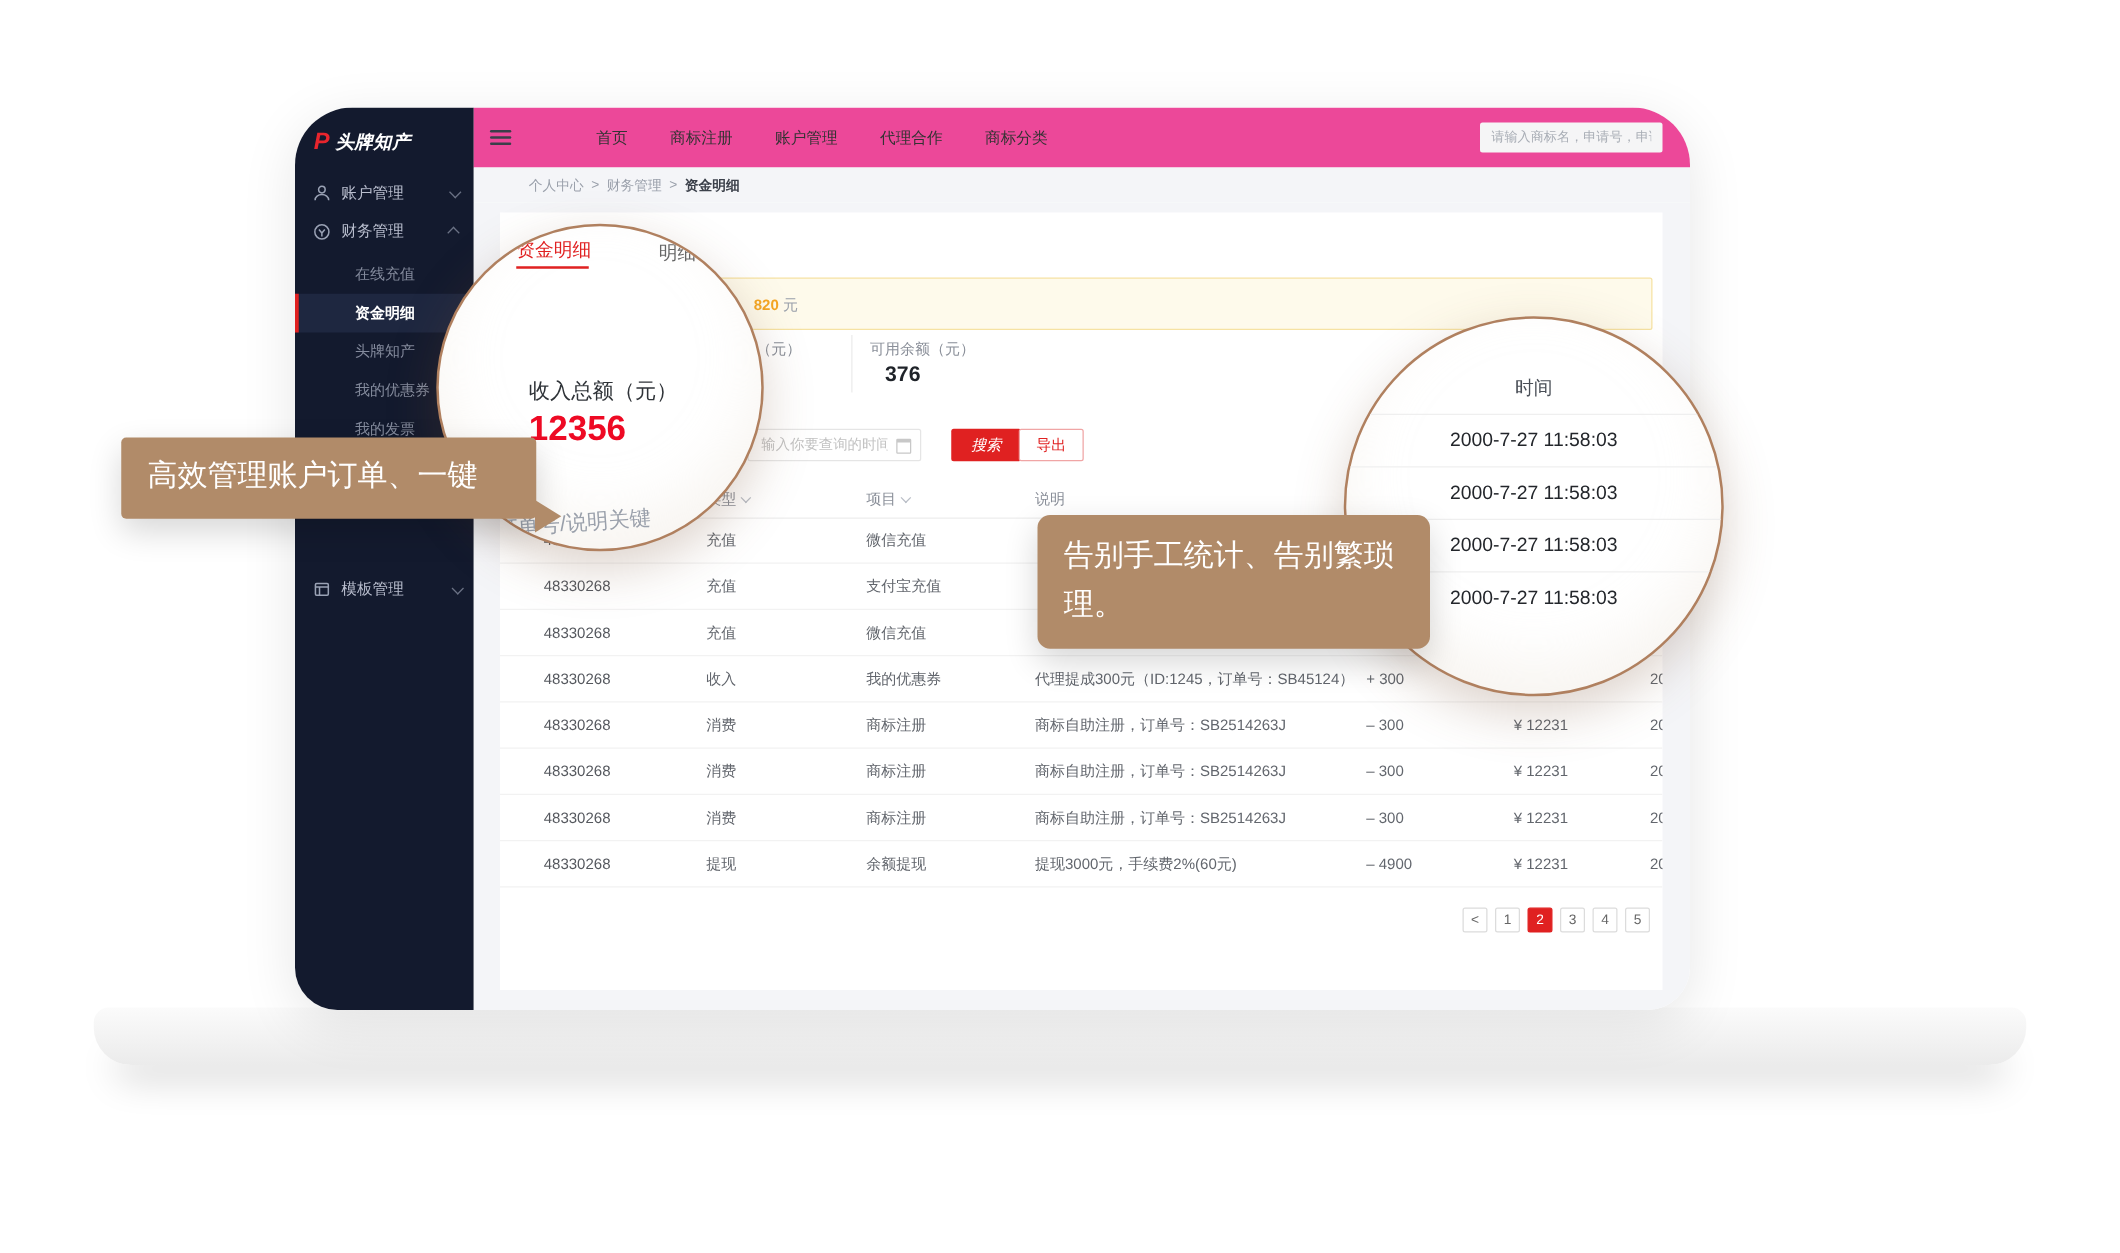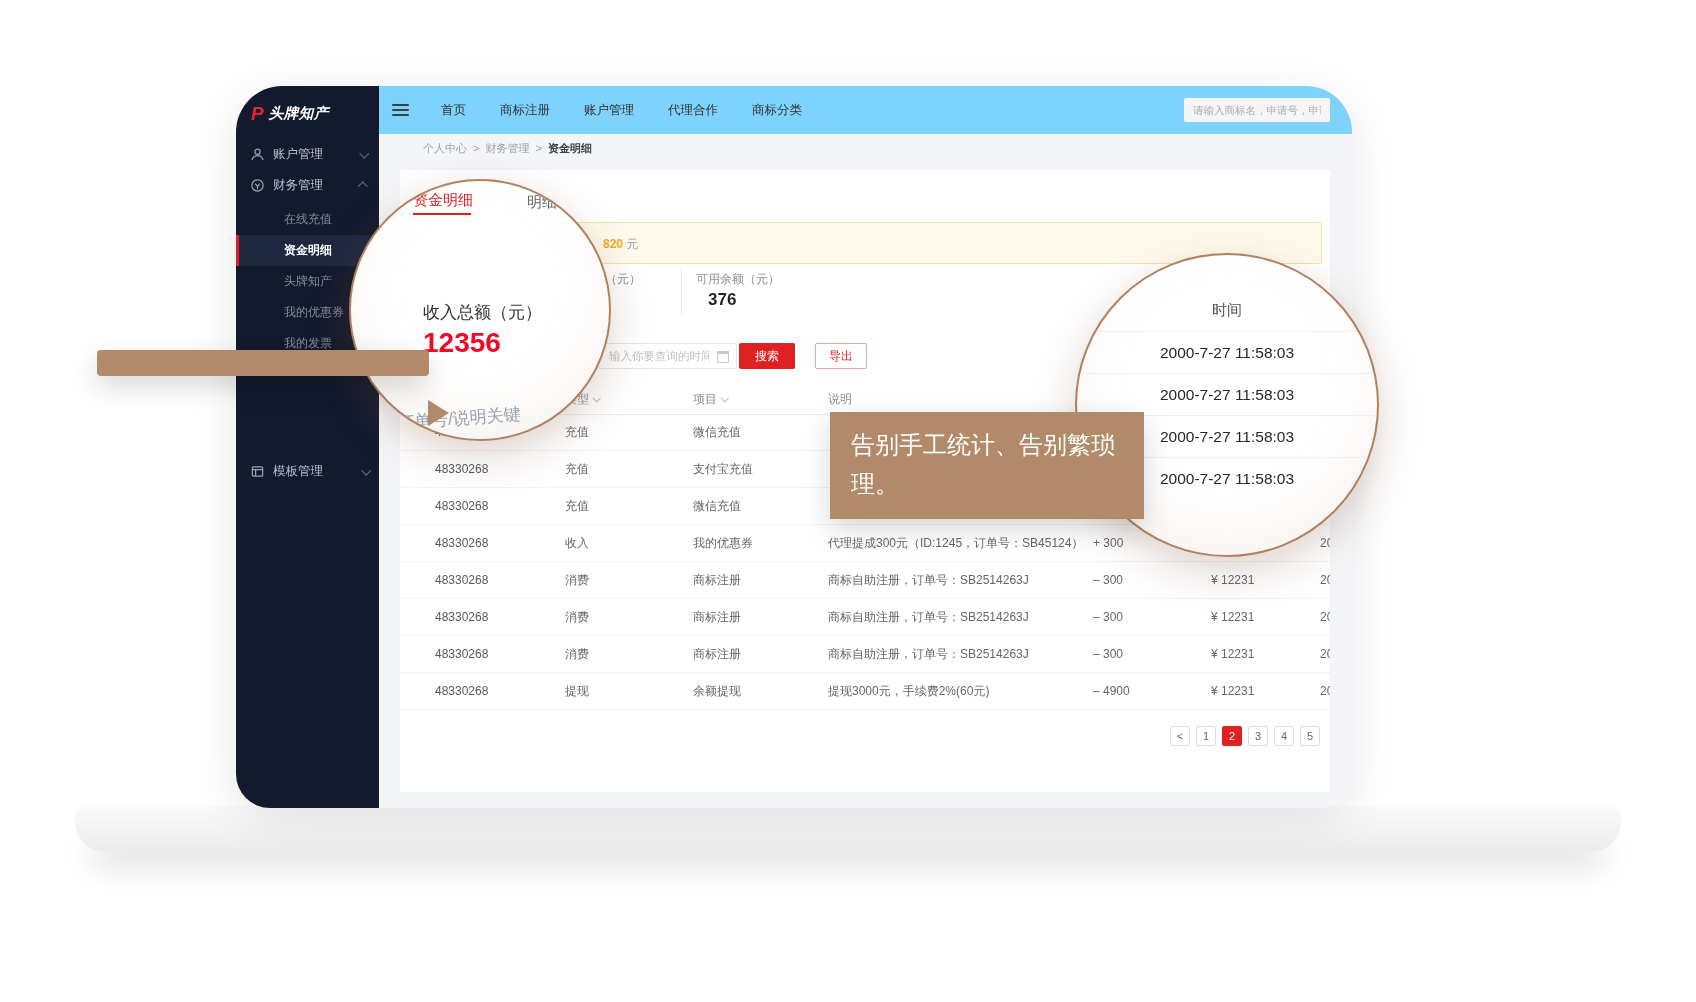"首页" .topbar { background: #7dd3fc -> #ec4899; gap: none -> 36px }
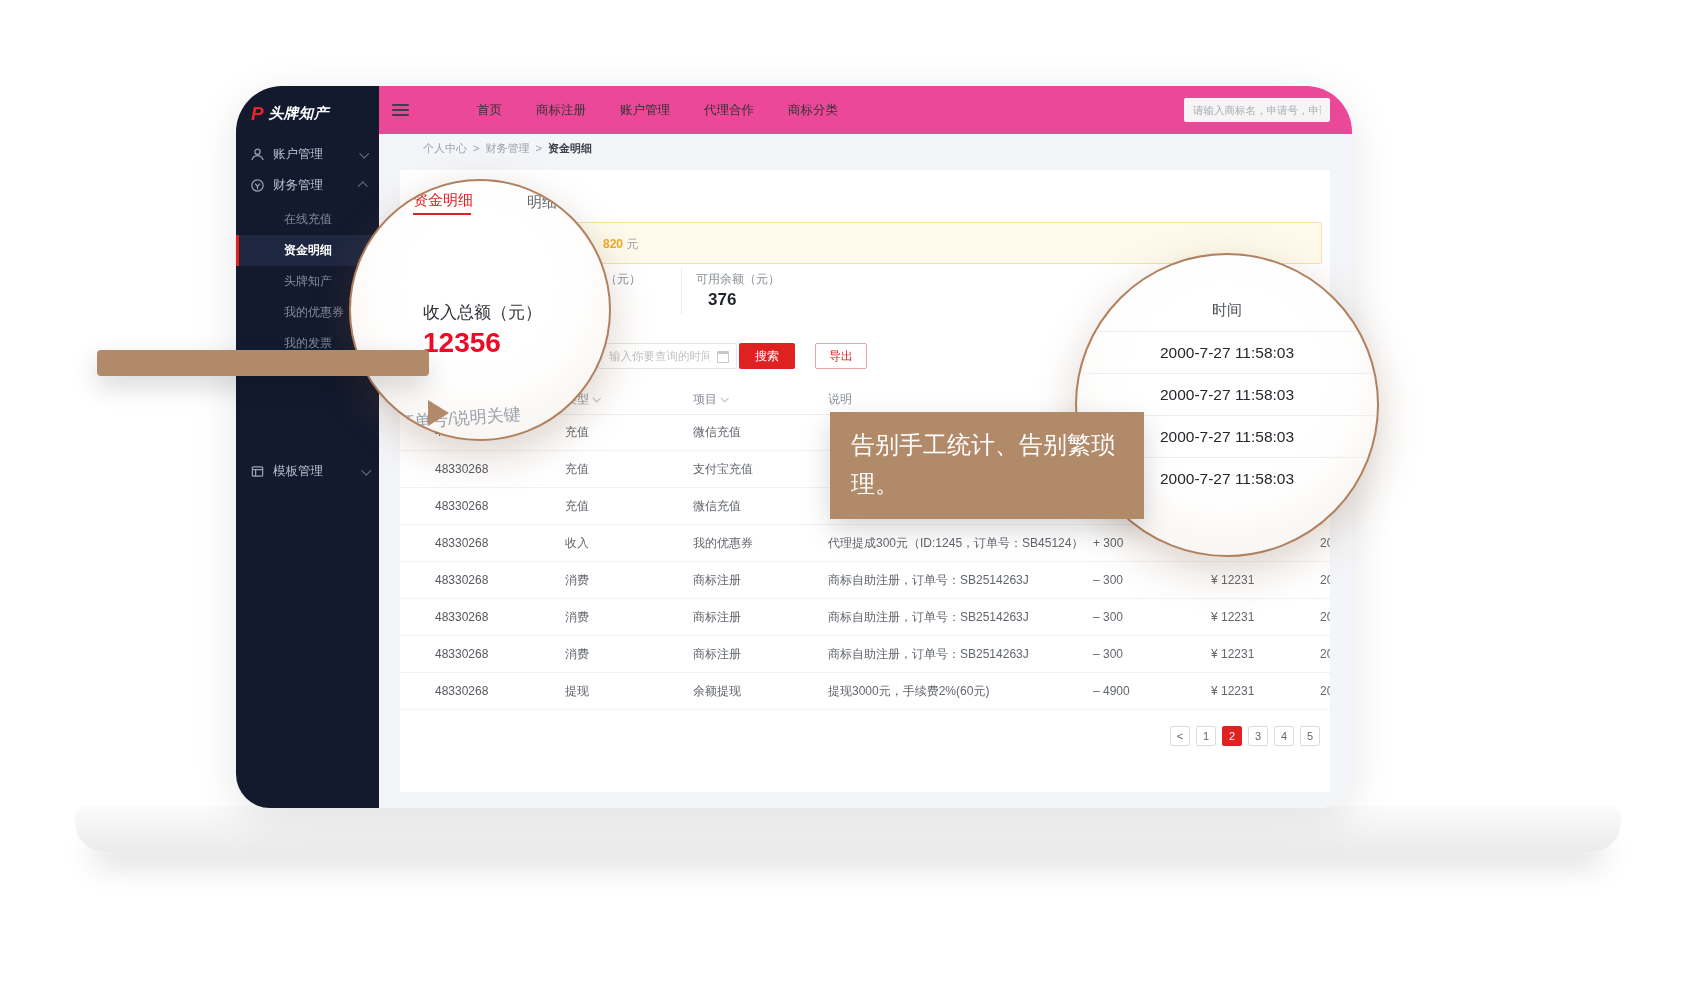"搜索" .btn-search { font-style: none -> italic; left: 339px -> 361px }
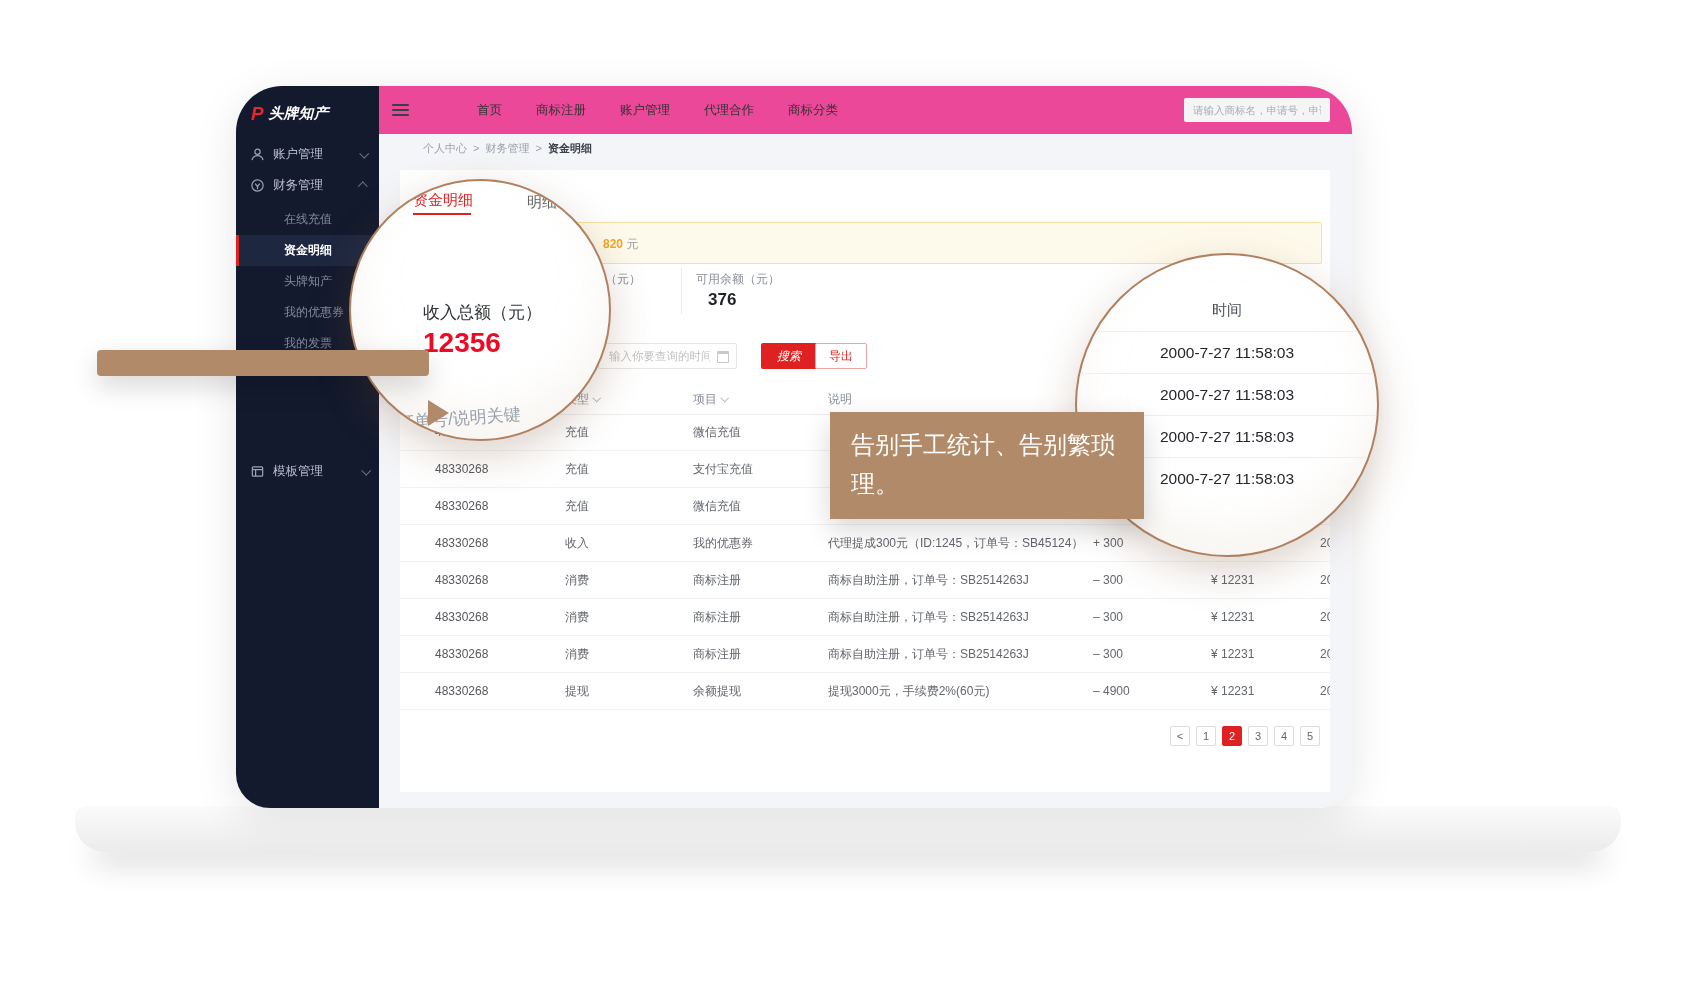"高效管理账户订单、一键" div.cline { html: none -> <div>高效管理账户订单、一键</div> }
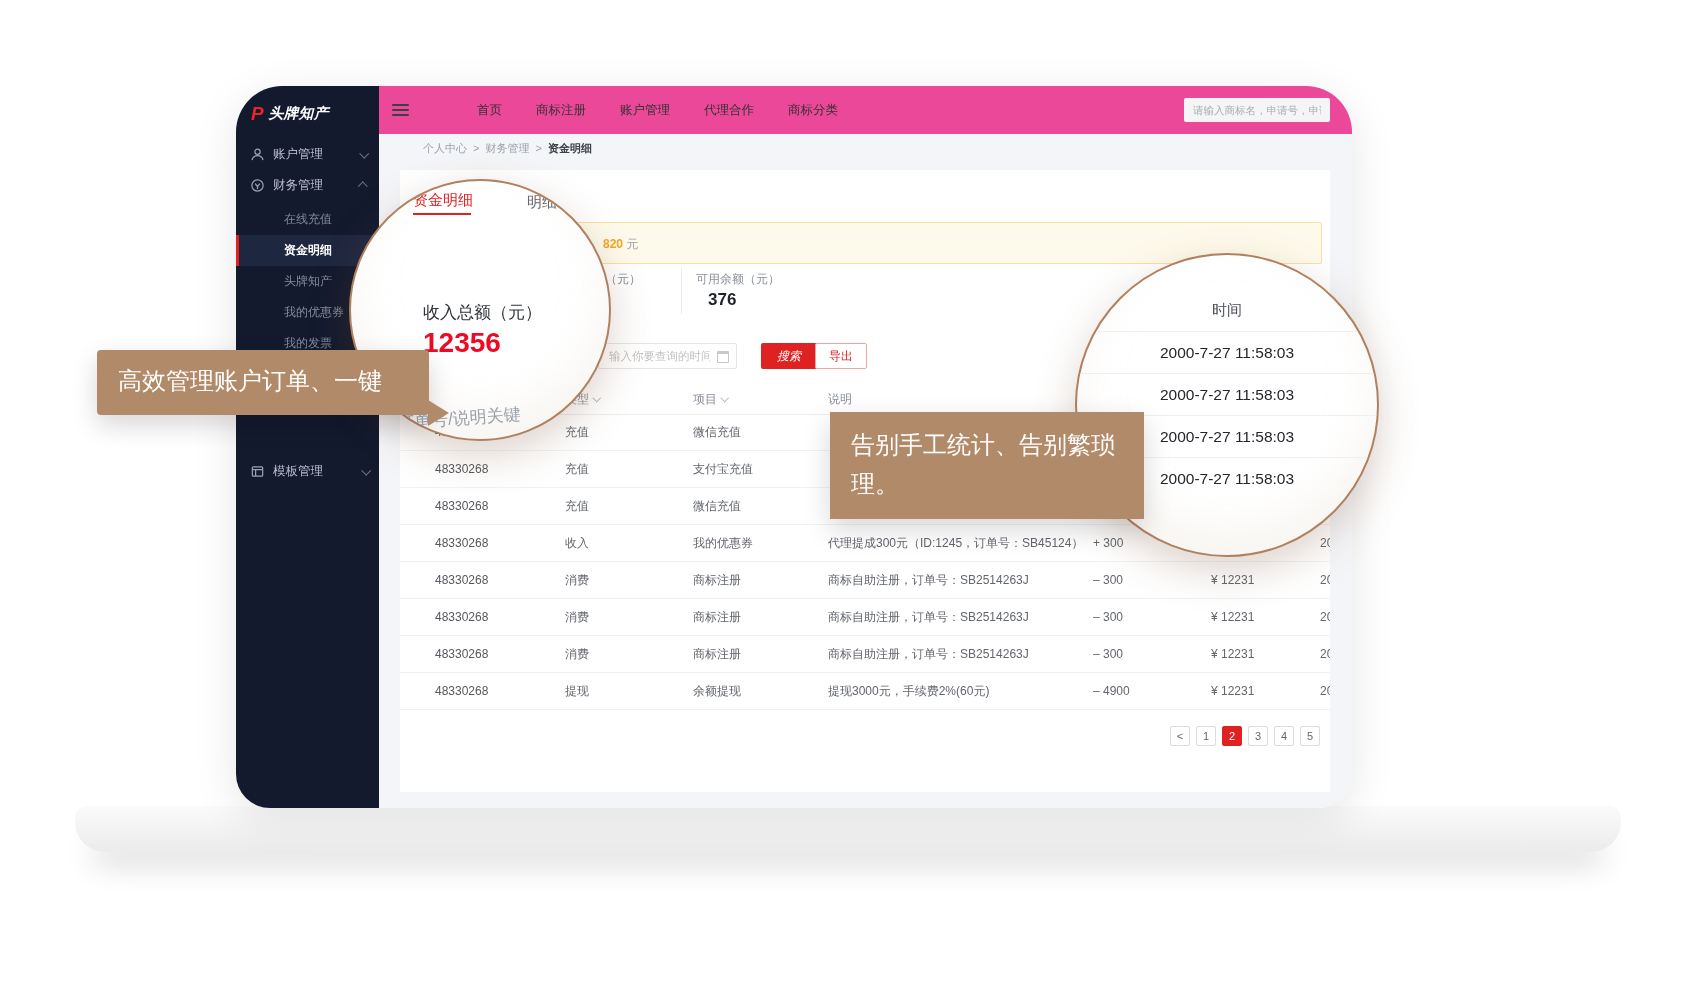"告别手工统计、告别繁琐" #callout-right { border-radius: 0 -> 10px }
